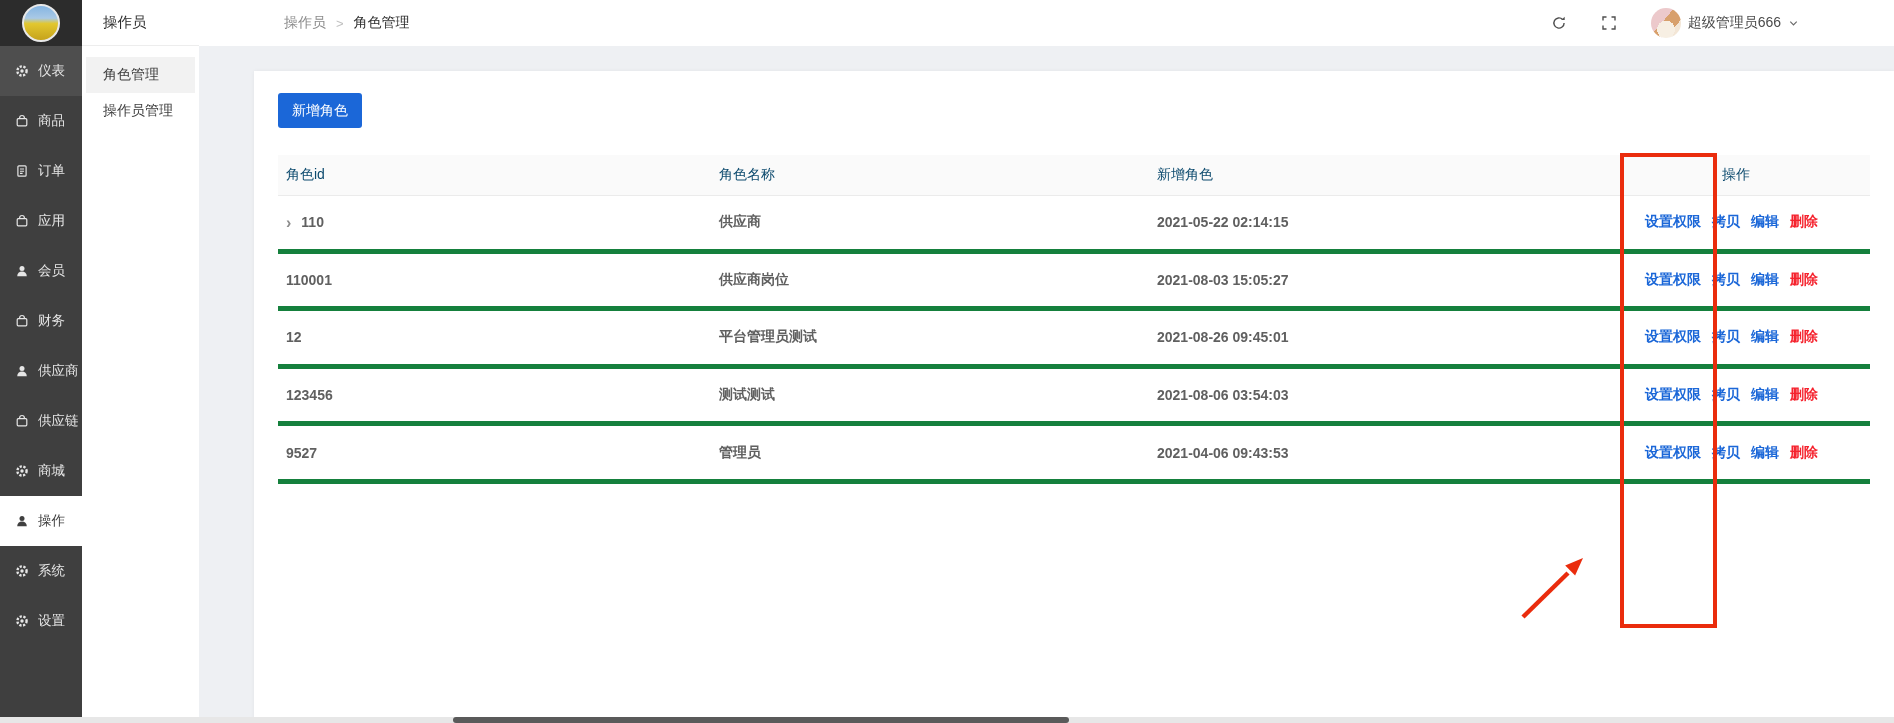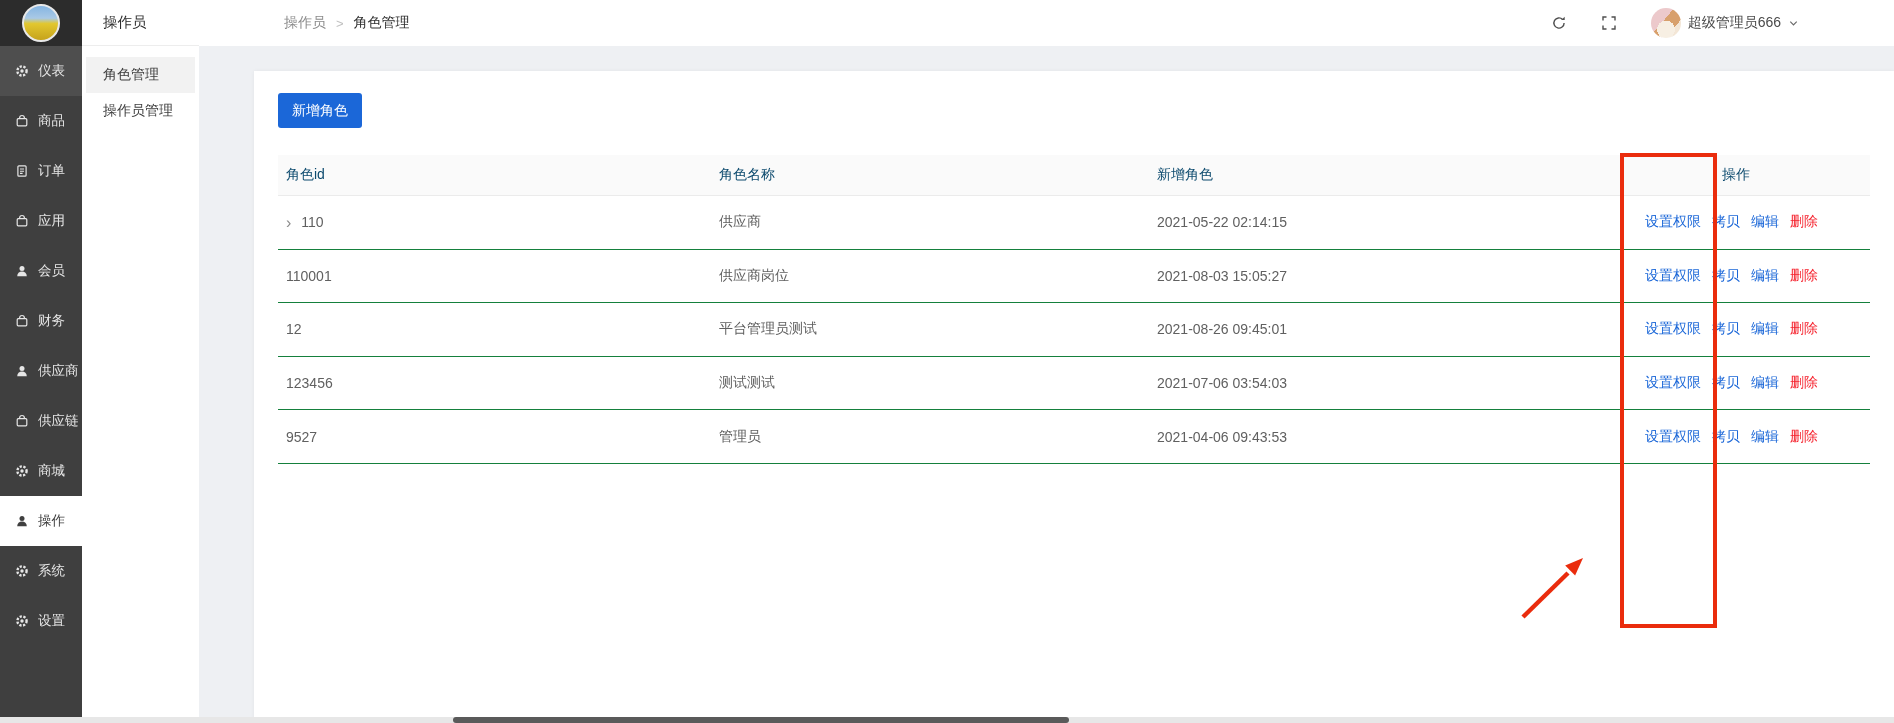"› 110" tbody td { border-bottom: 1px solid #15803d -> 5px solid #15803d; font-weight: none -> bold }
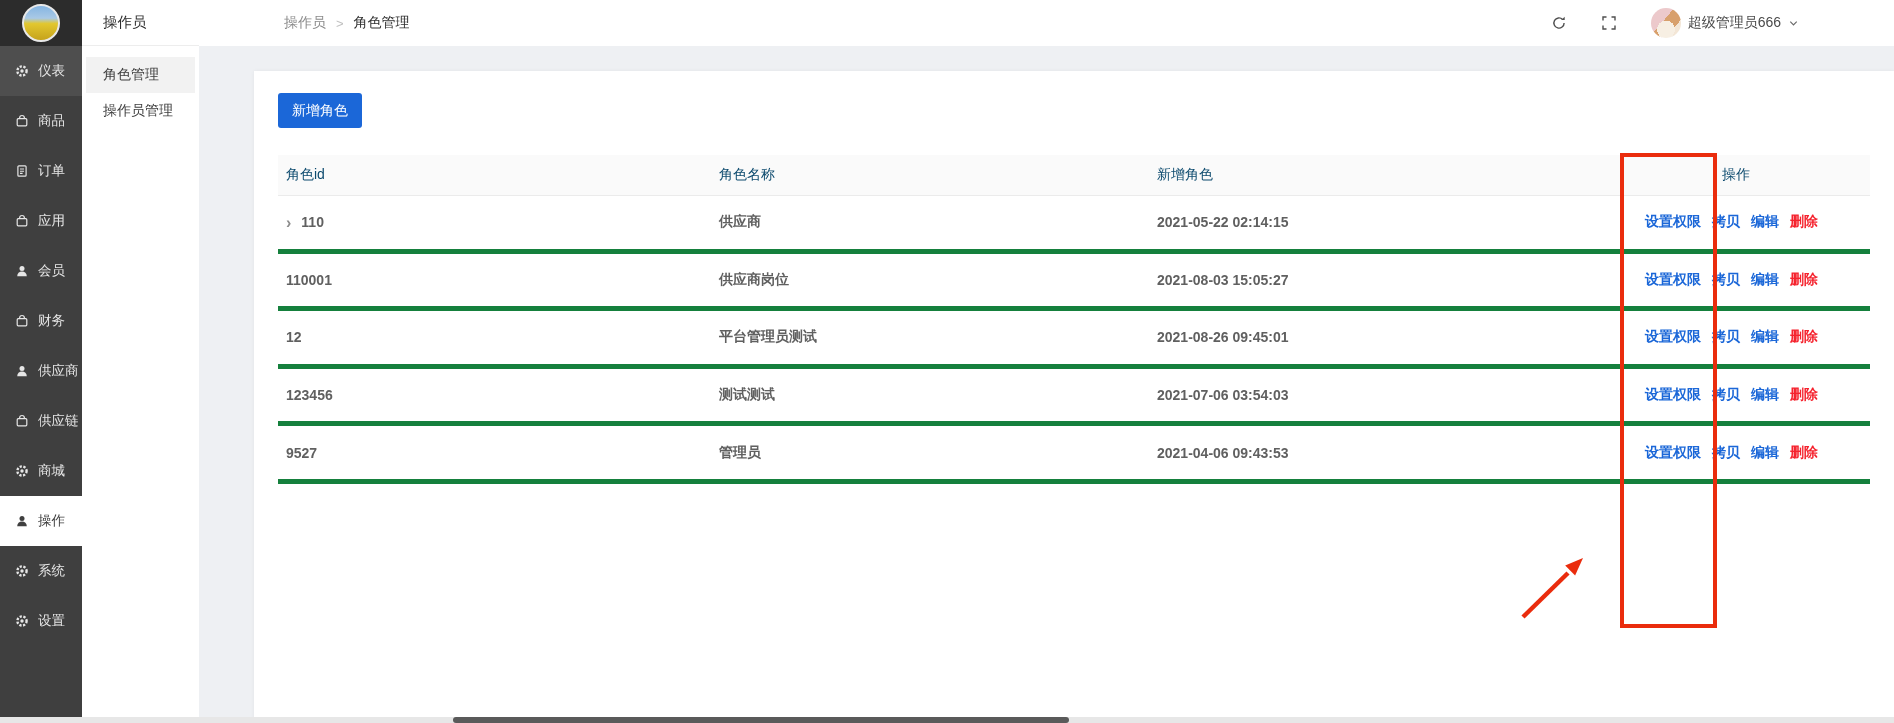"2021-07-06 03:54:03" td.cell-date { text: 2021-07-06 -> 2021-08-06 }
